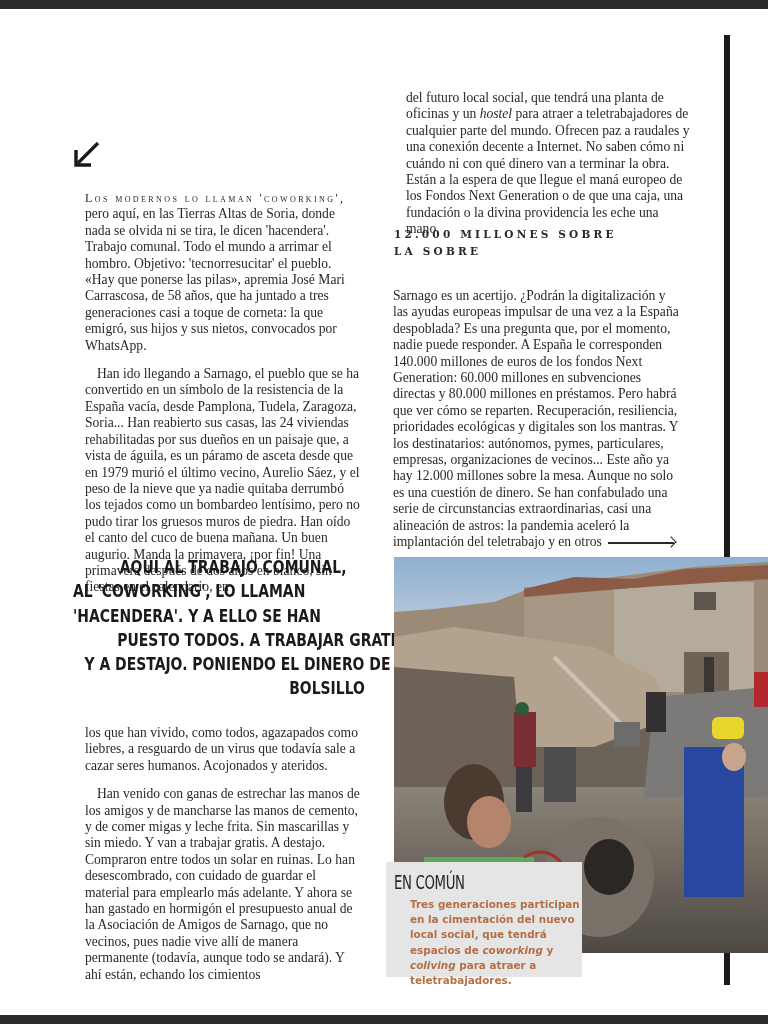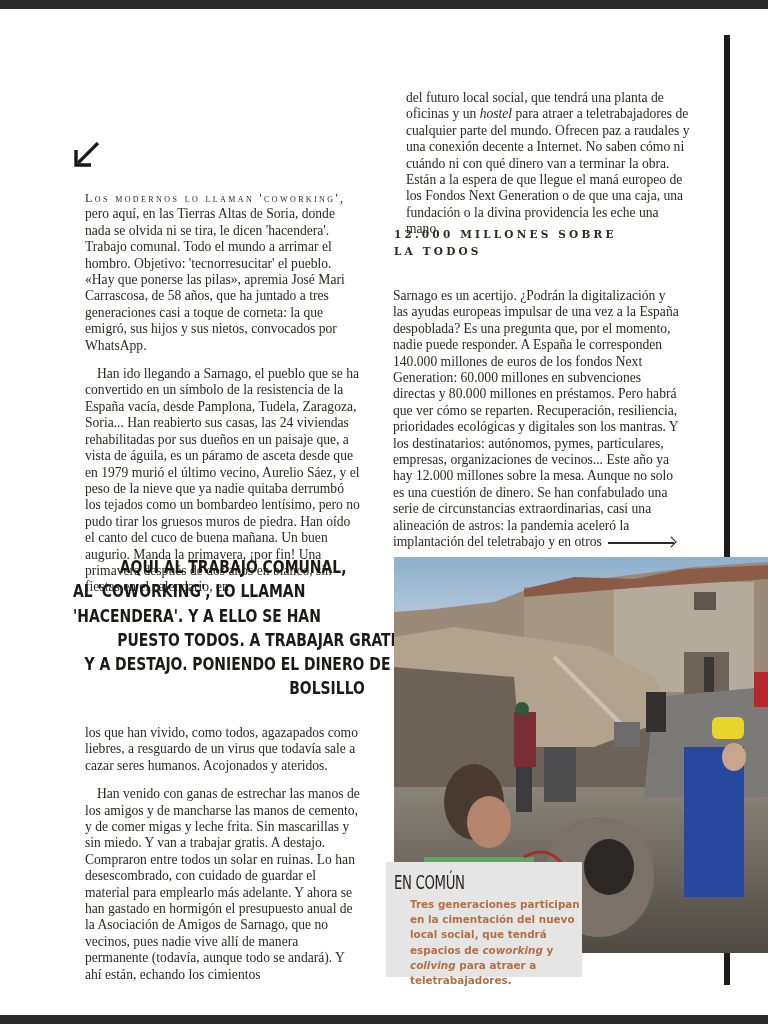"LA TODOS" div { text: TODOS -> SOBRE }
